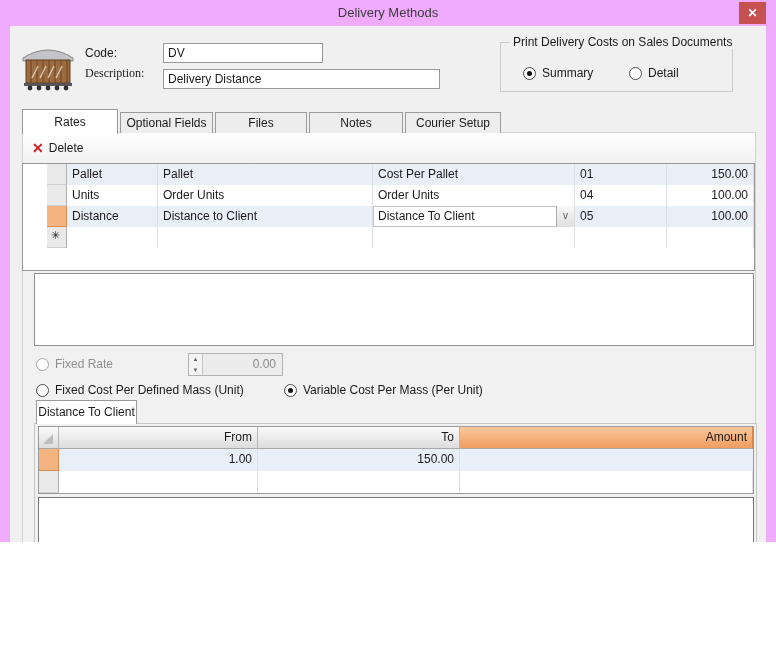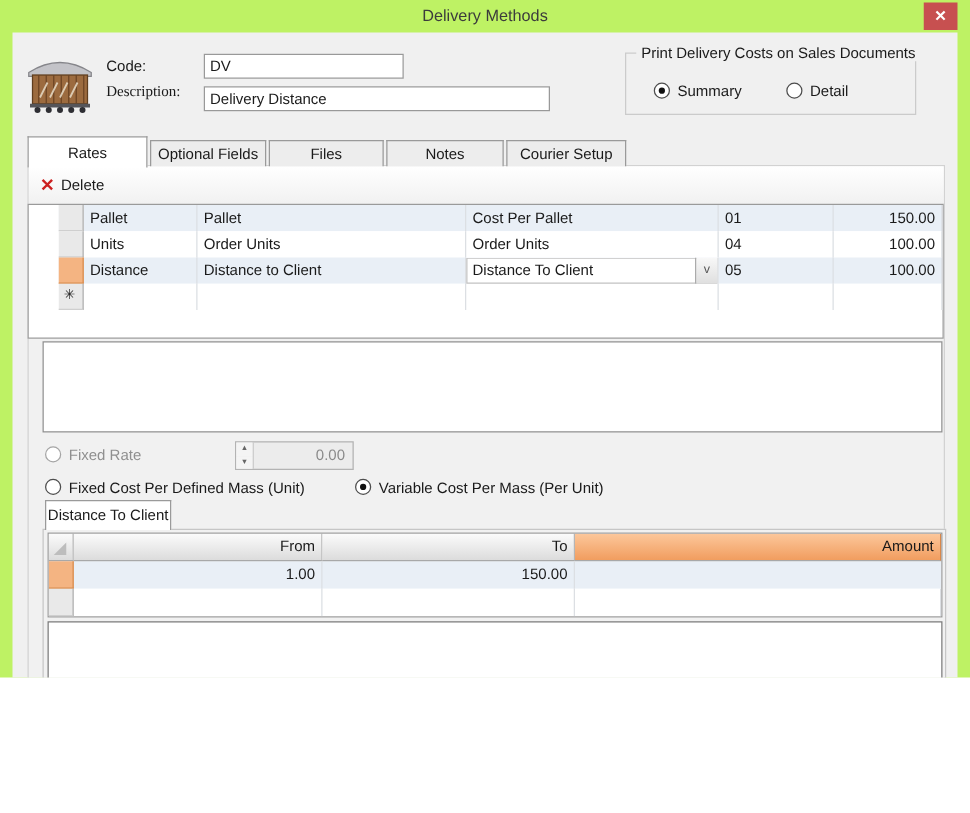"Delivery Methods" .window { background: #bef264 -> #f0abfc }
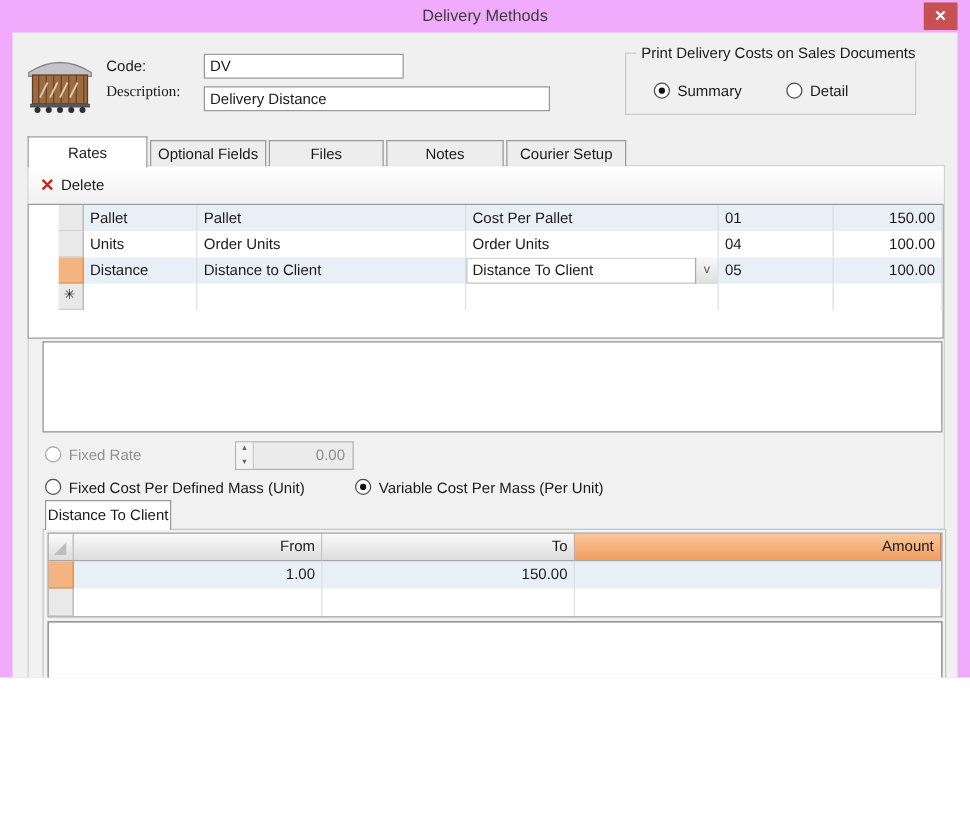"Summary" .radio-item { align-items: flex-start -> flex-end }
